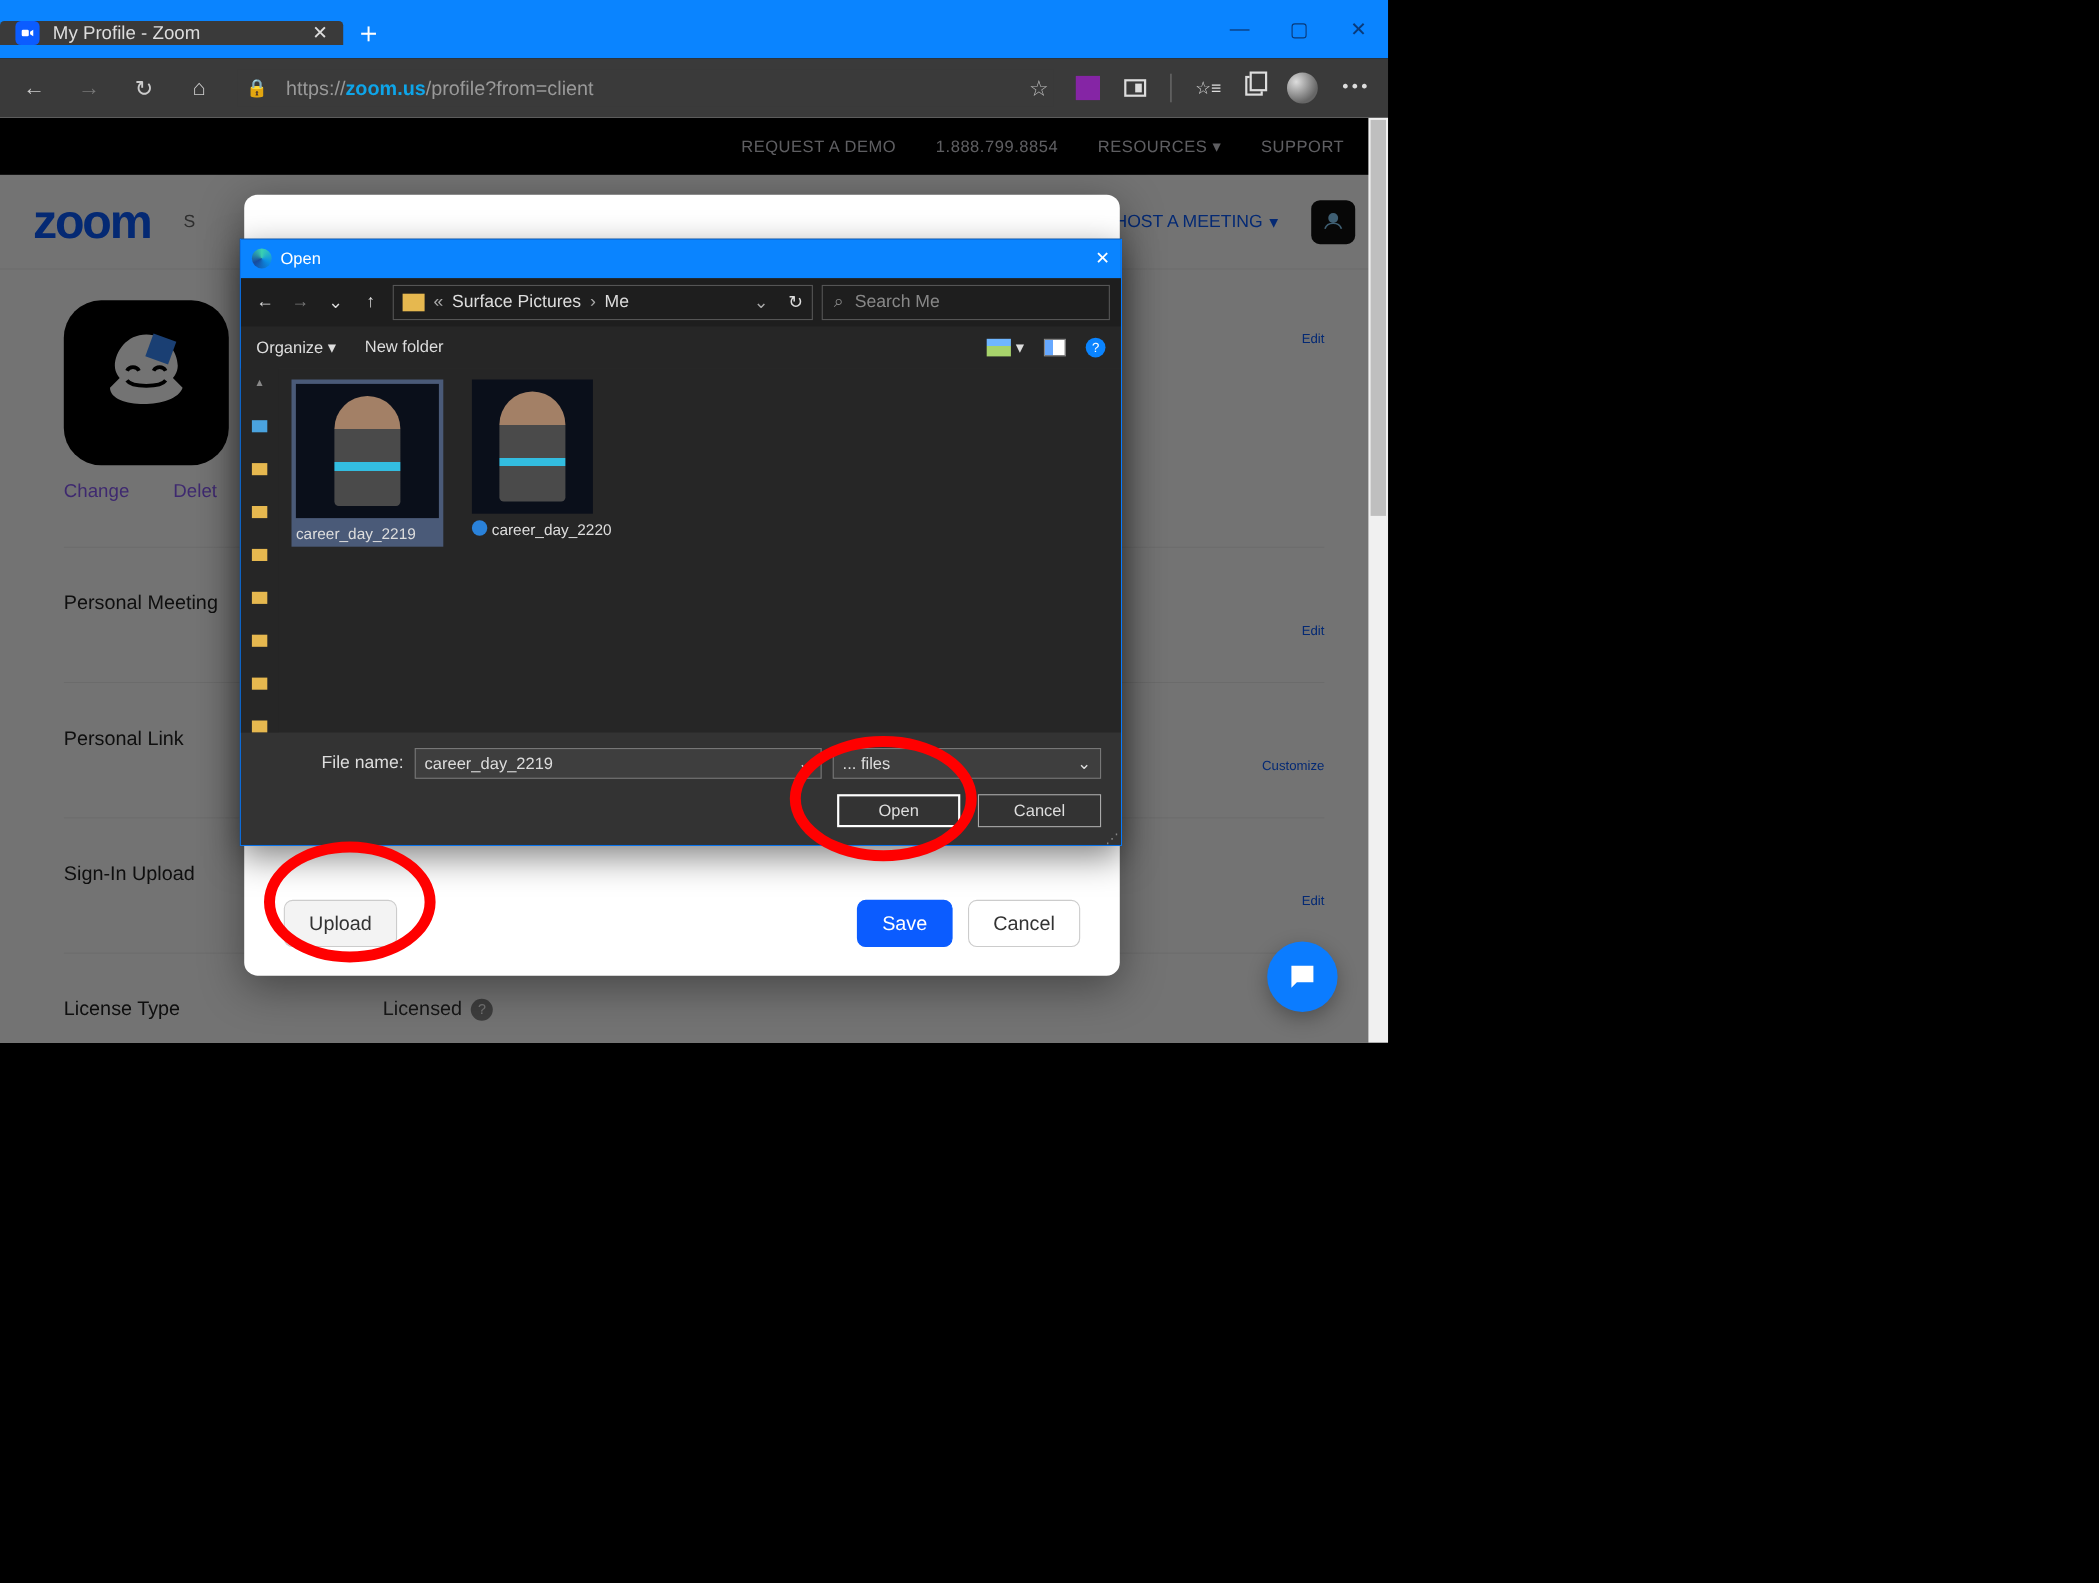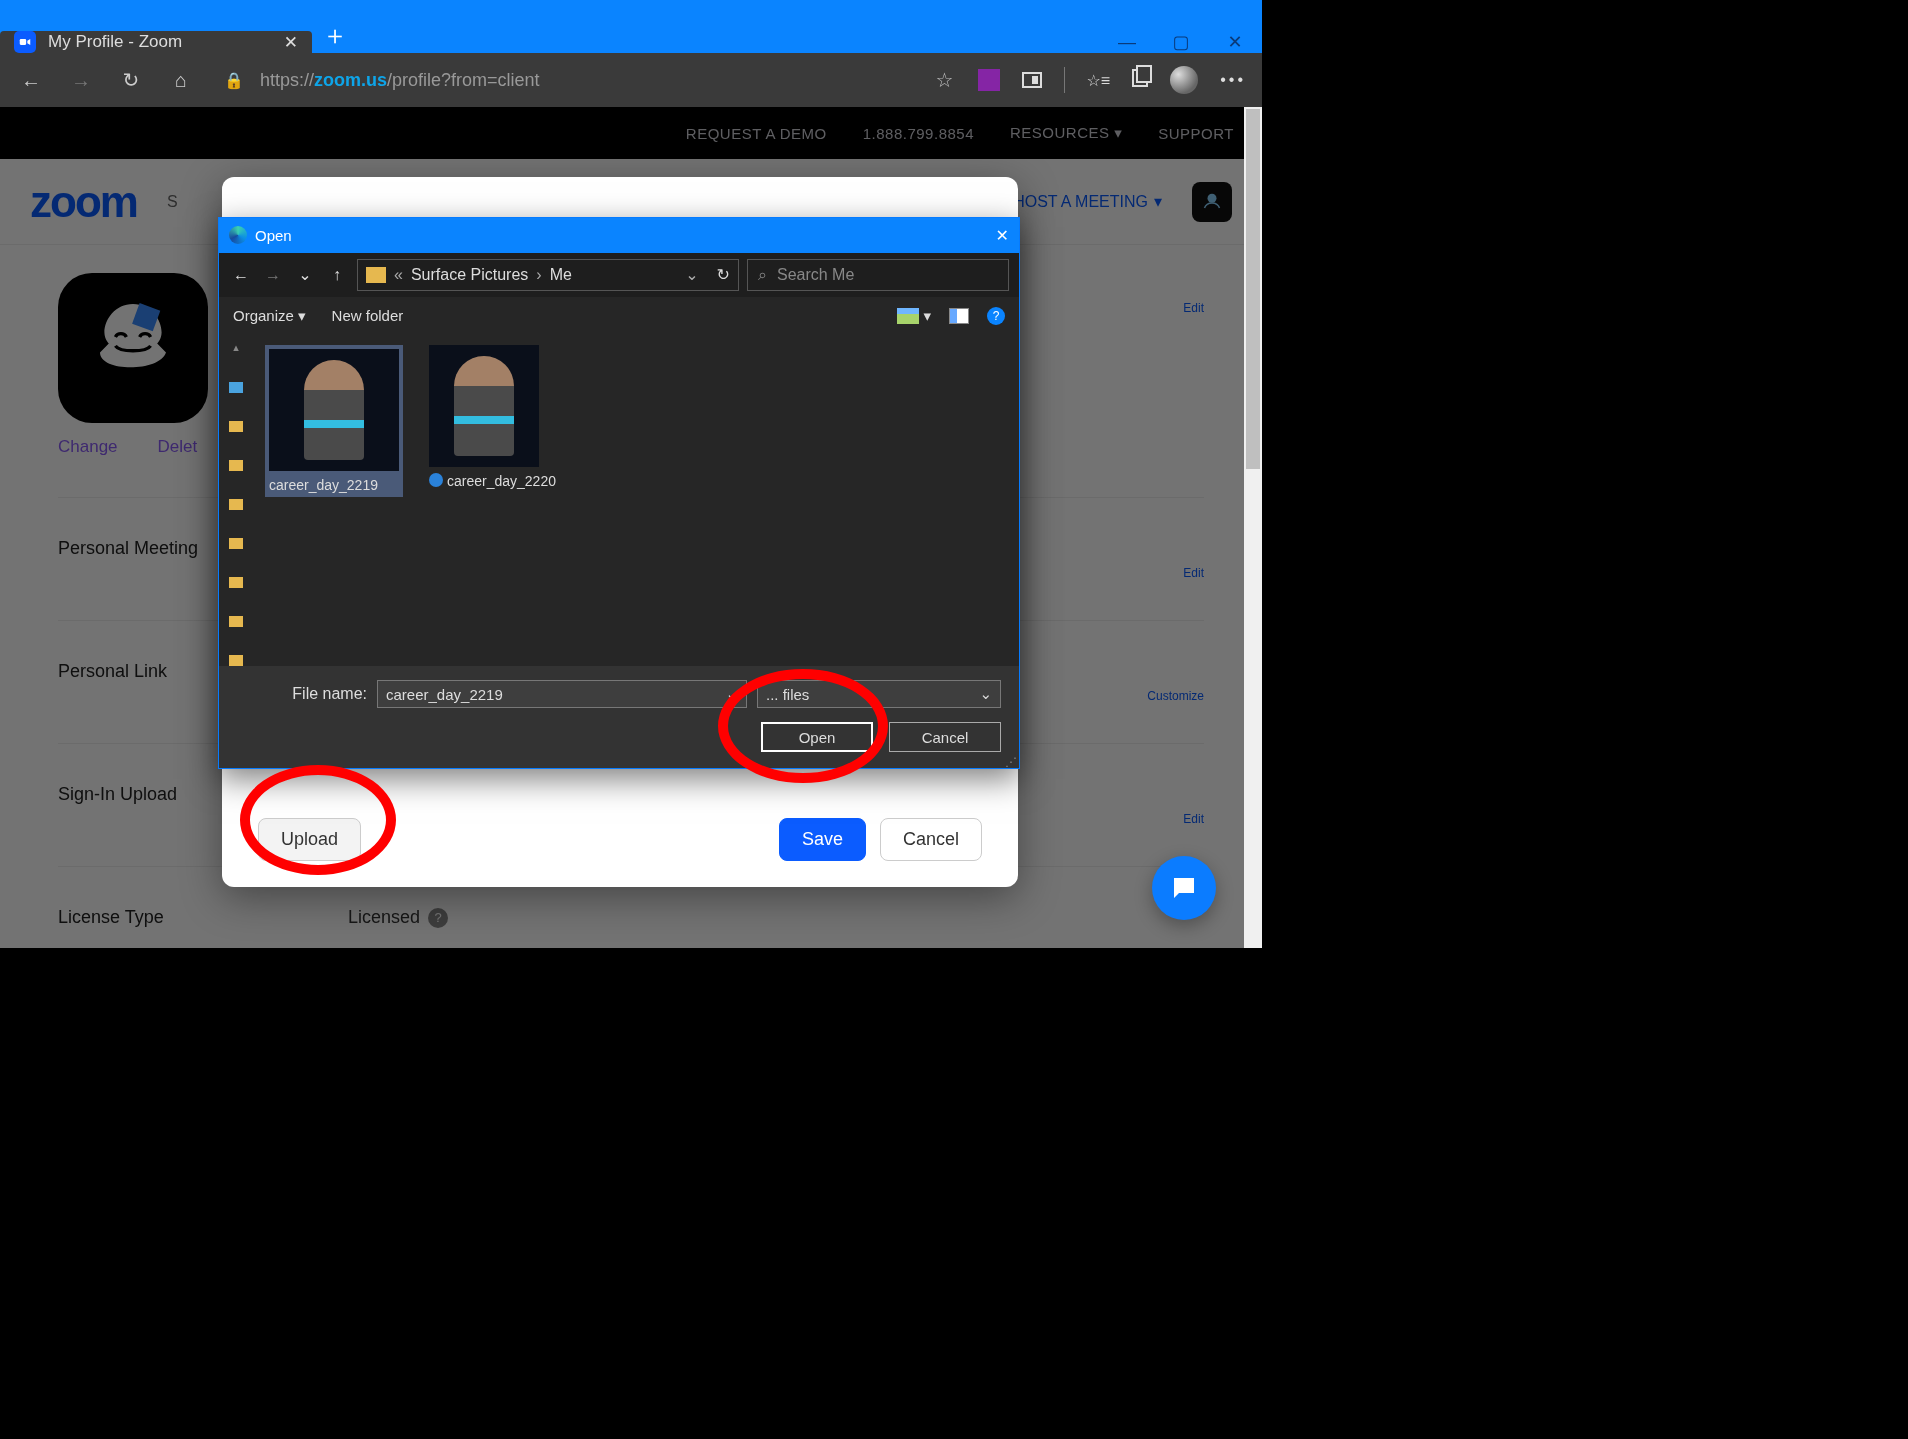"My Profile - Zoom" .titlebar { align-items: flex-end -> center }
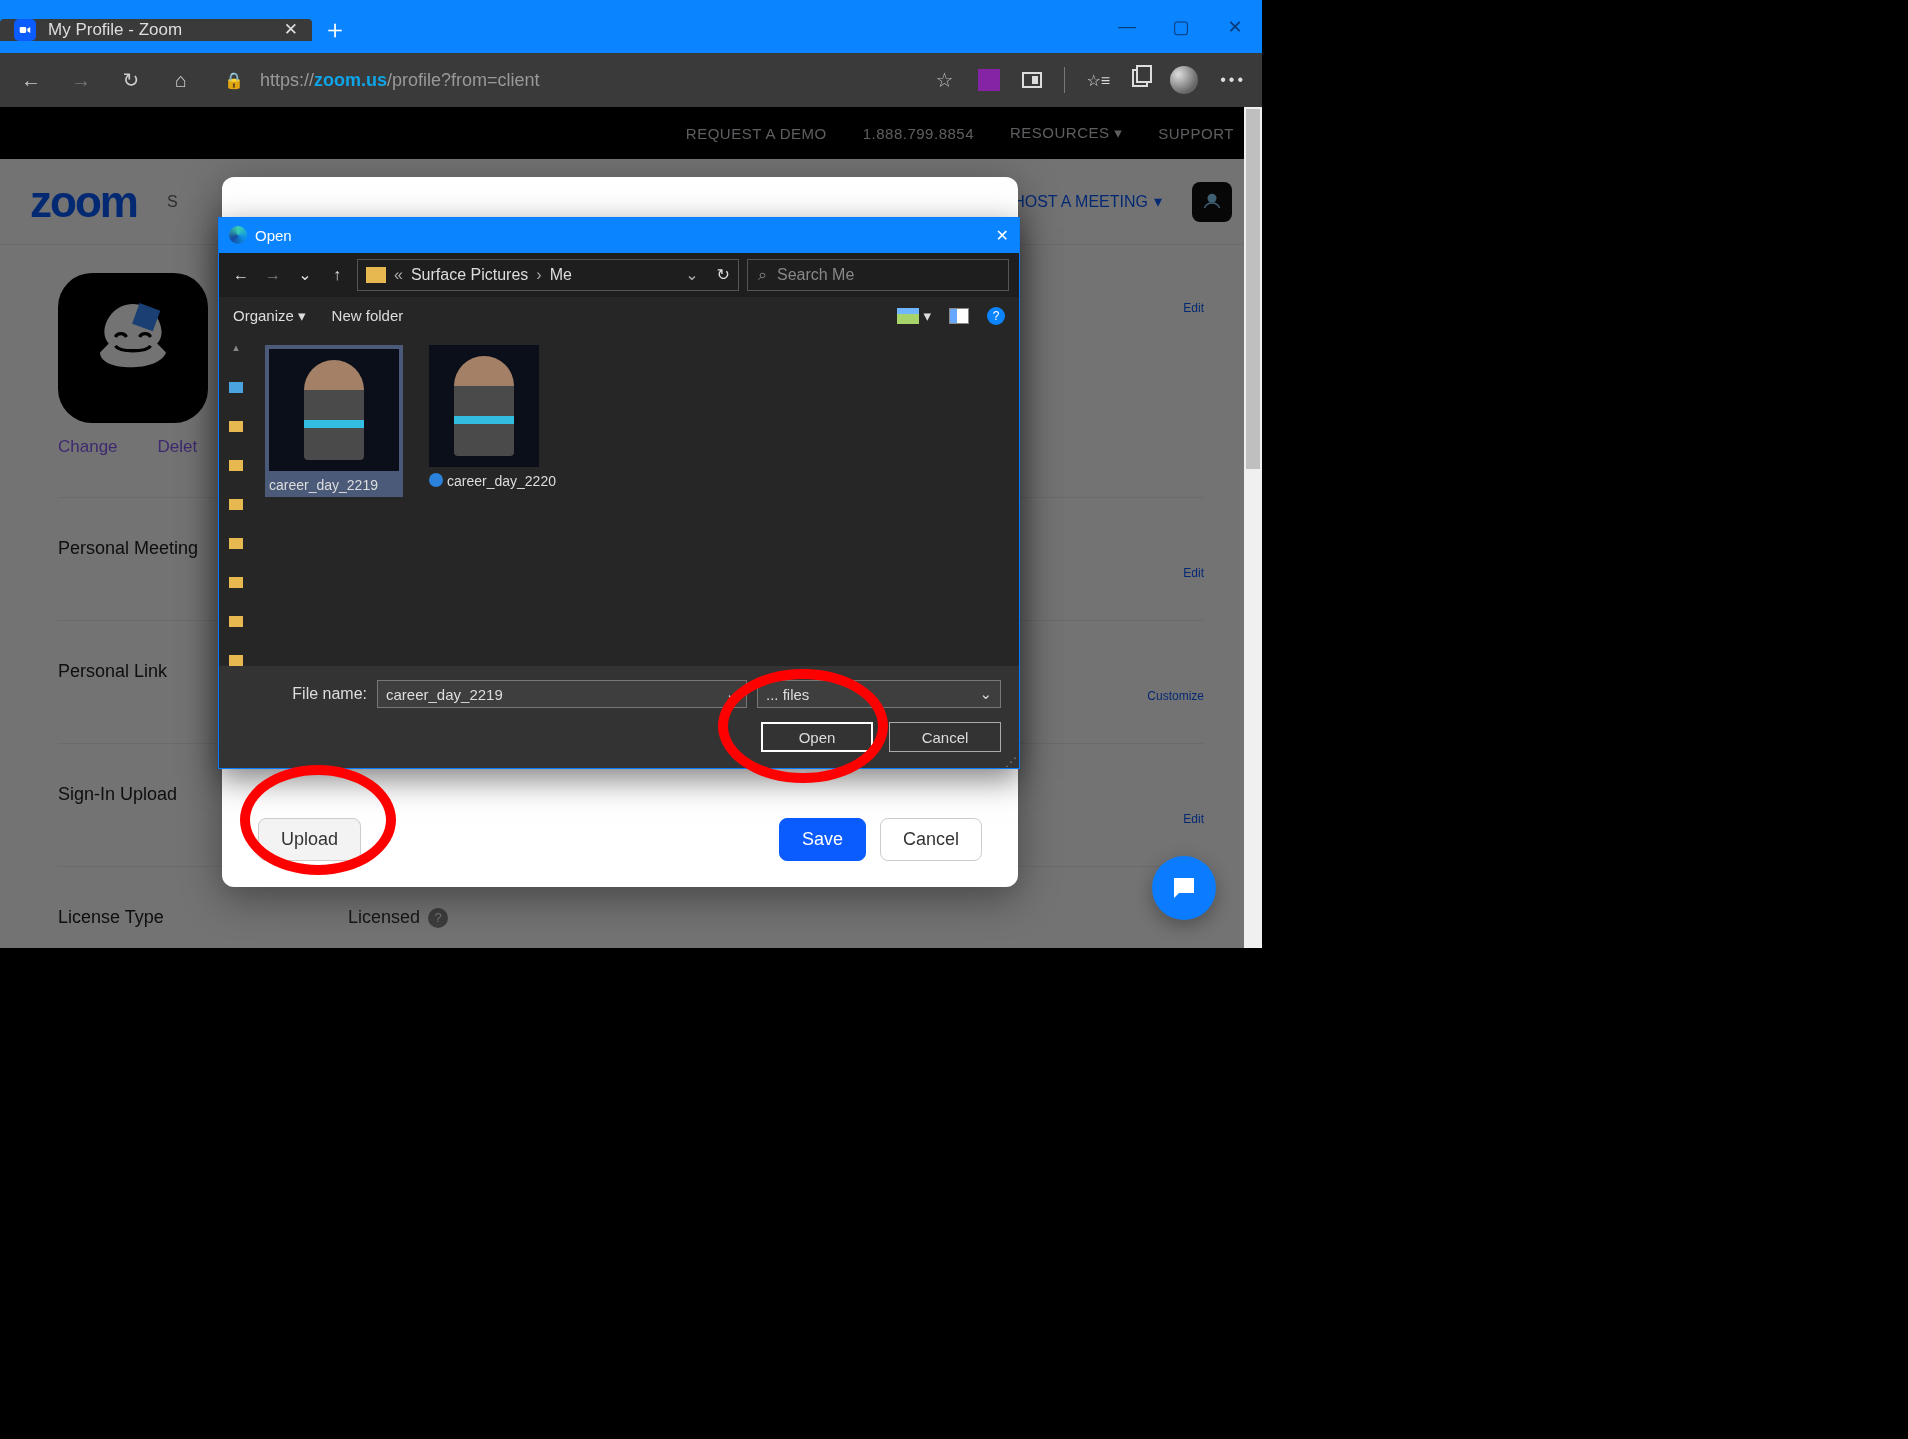"REQUEST A DEMO" .topbar { padding: 0 28px -> 0 40px }
